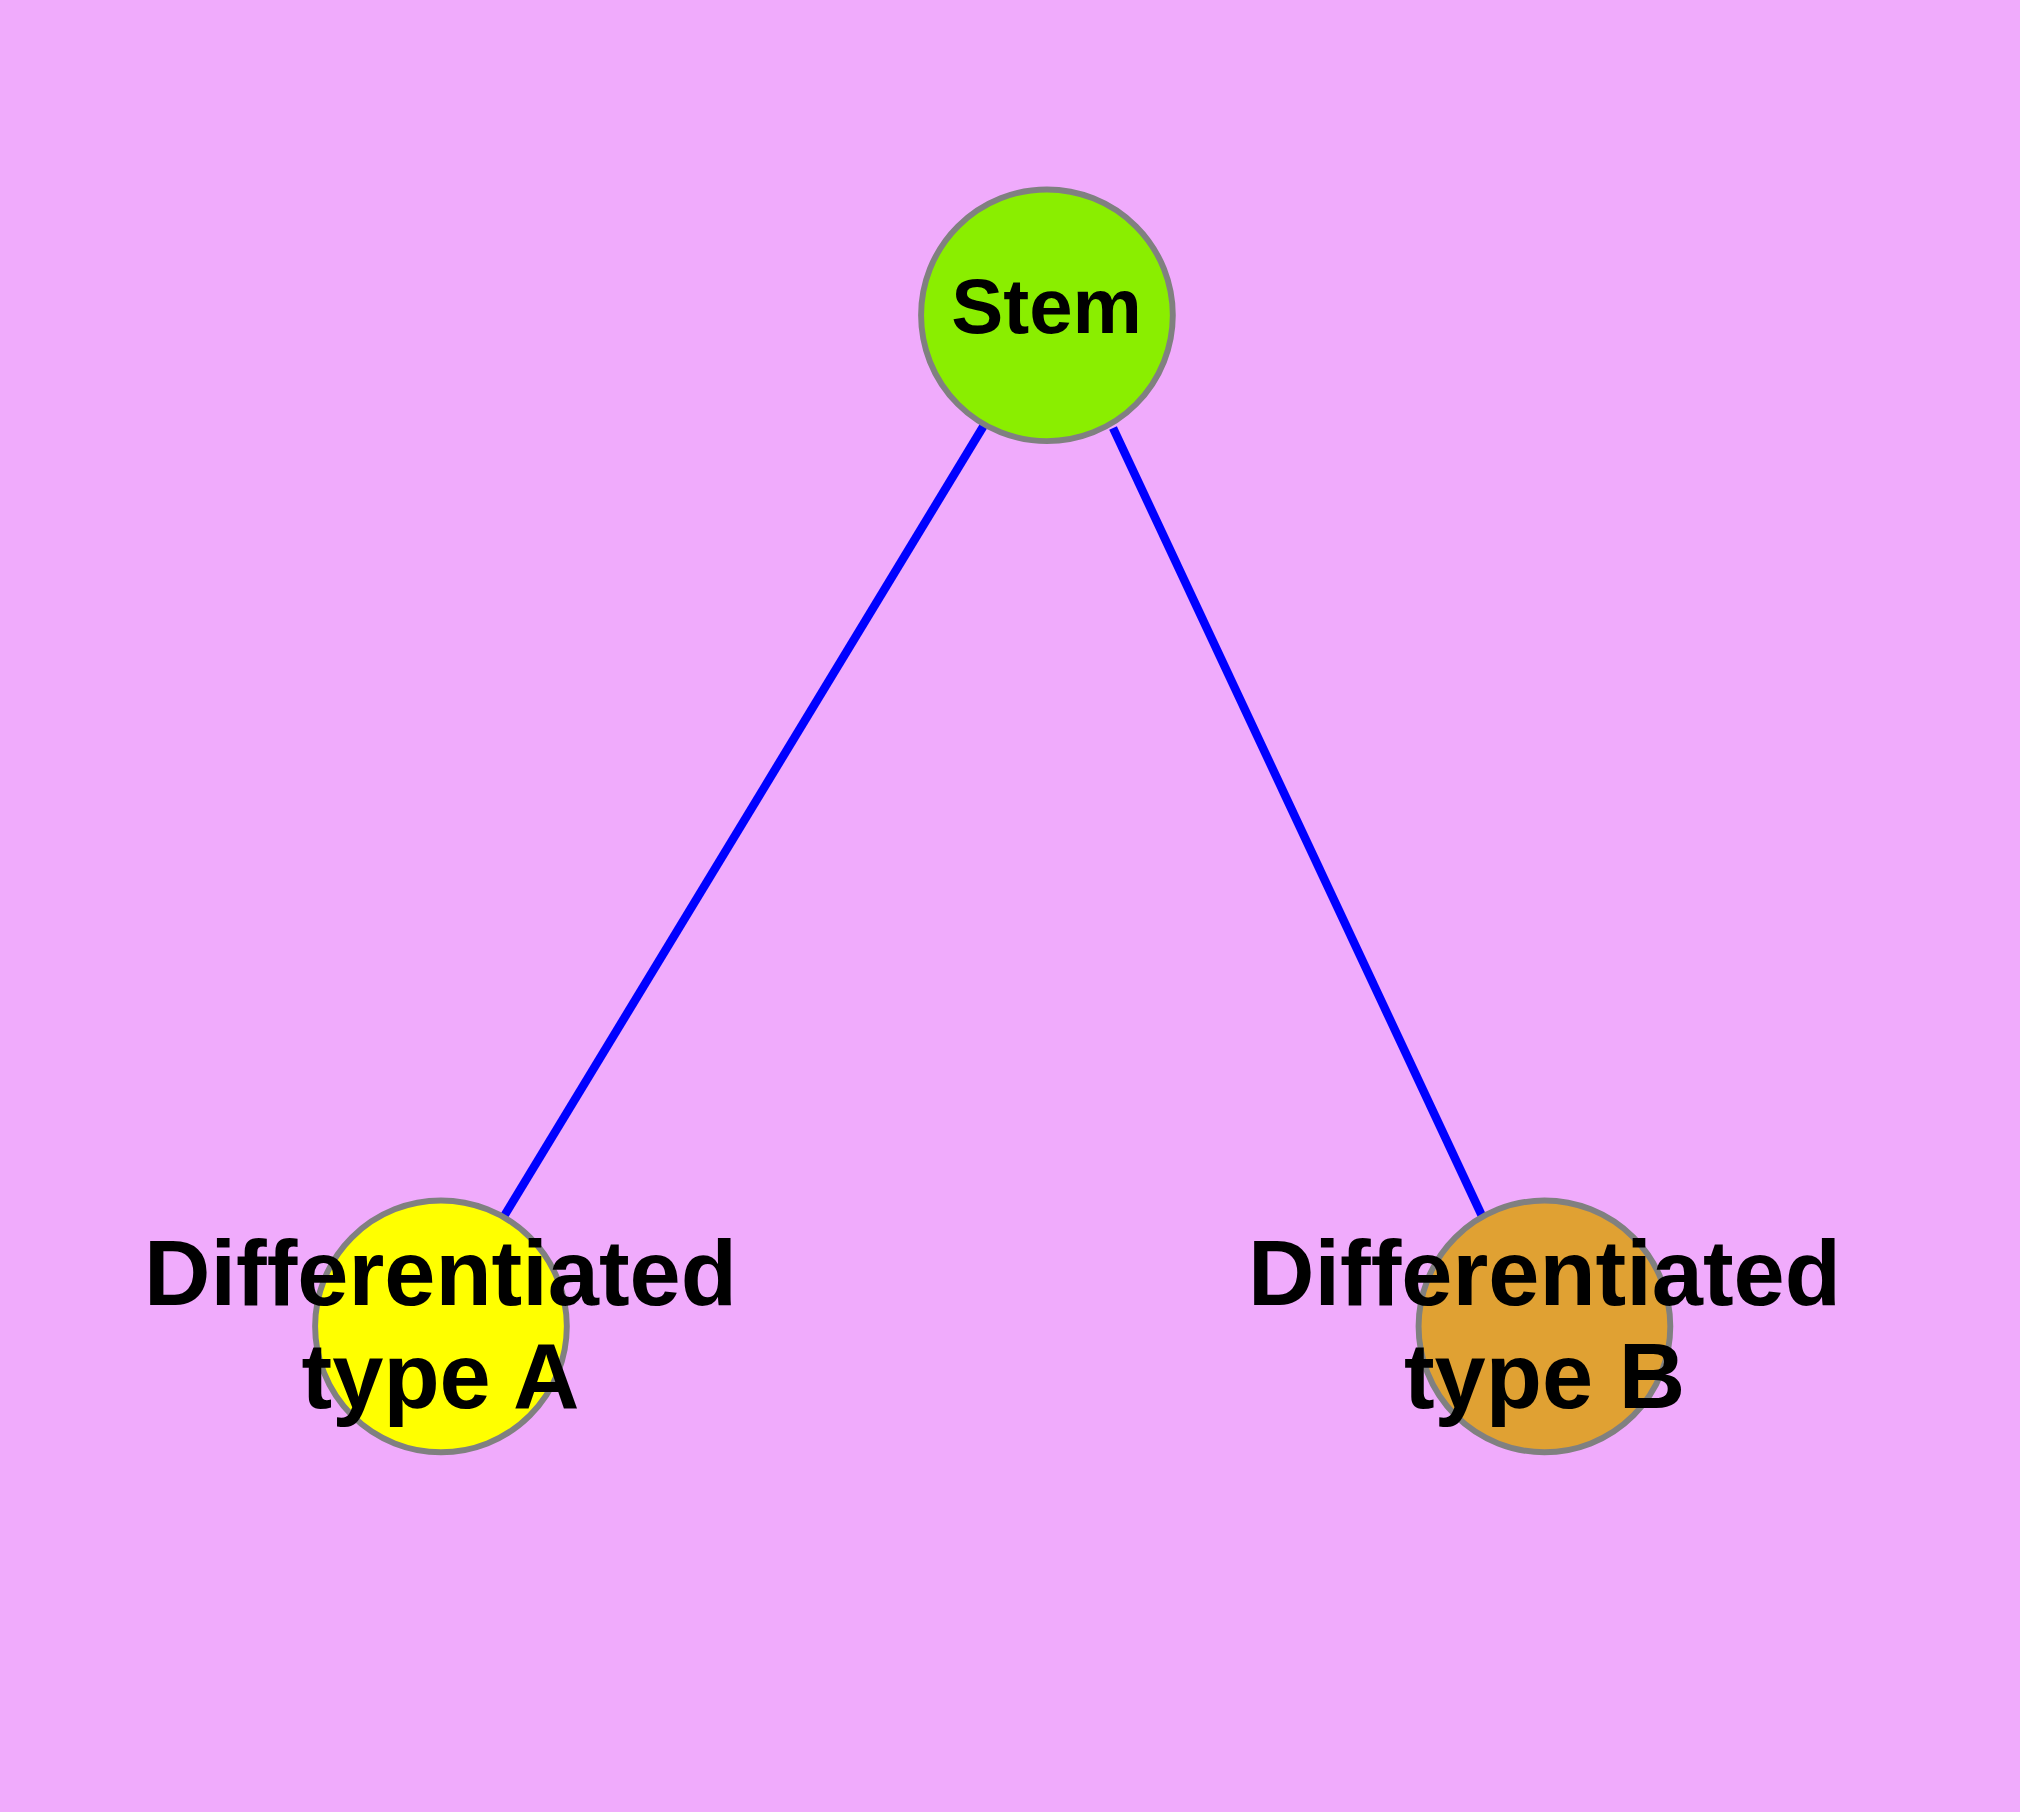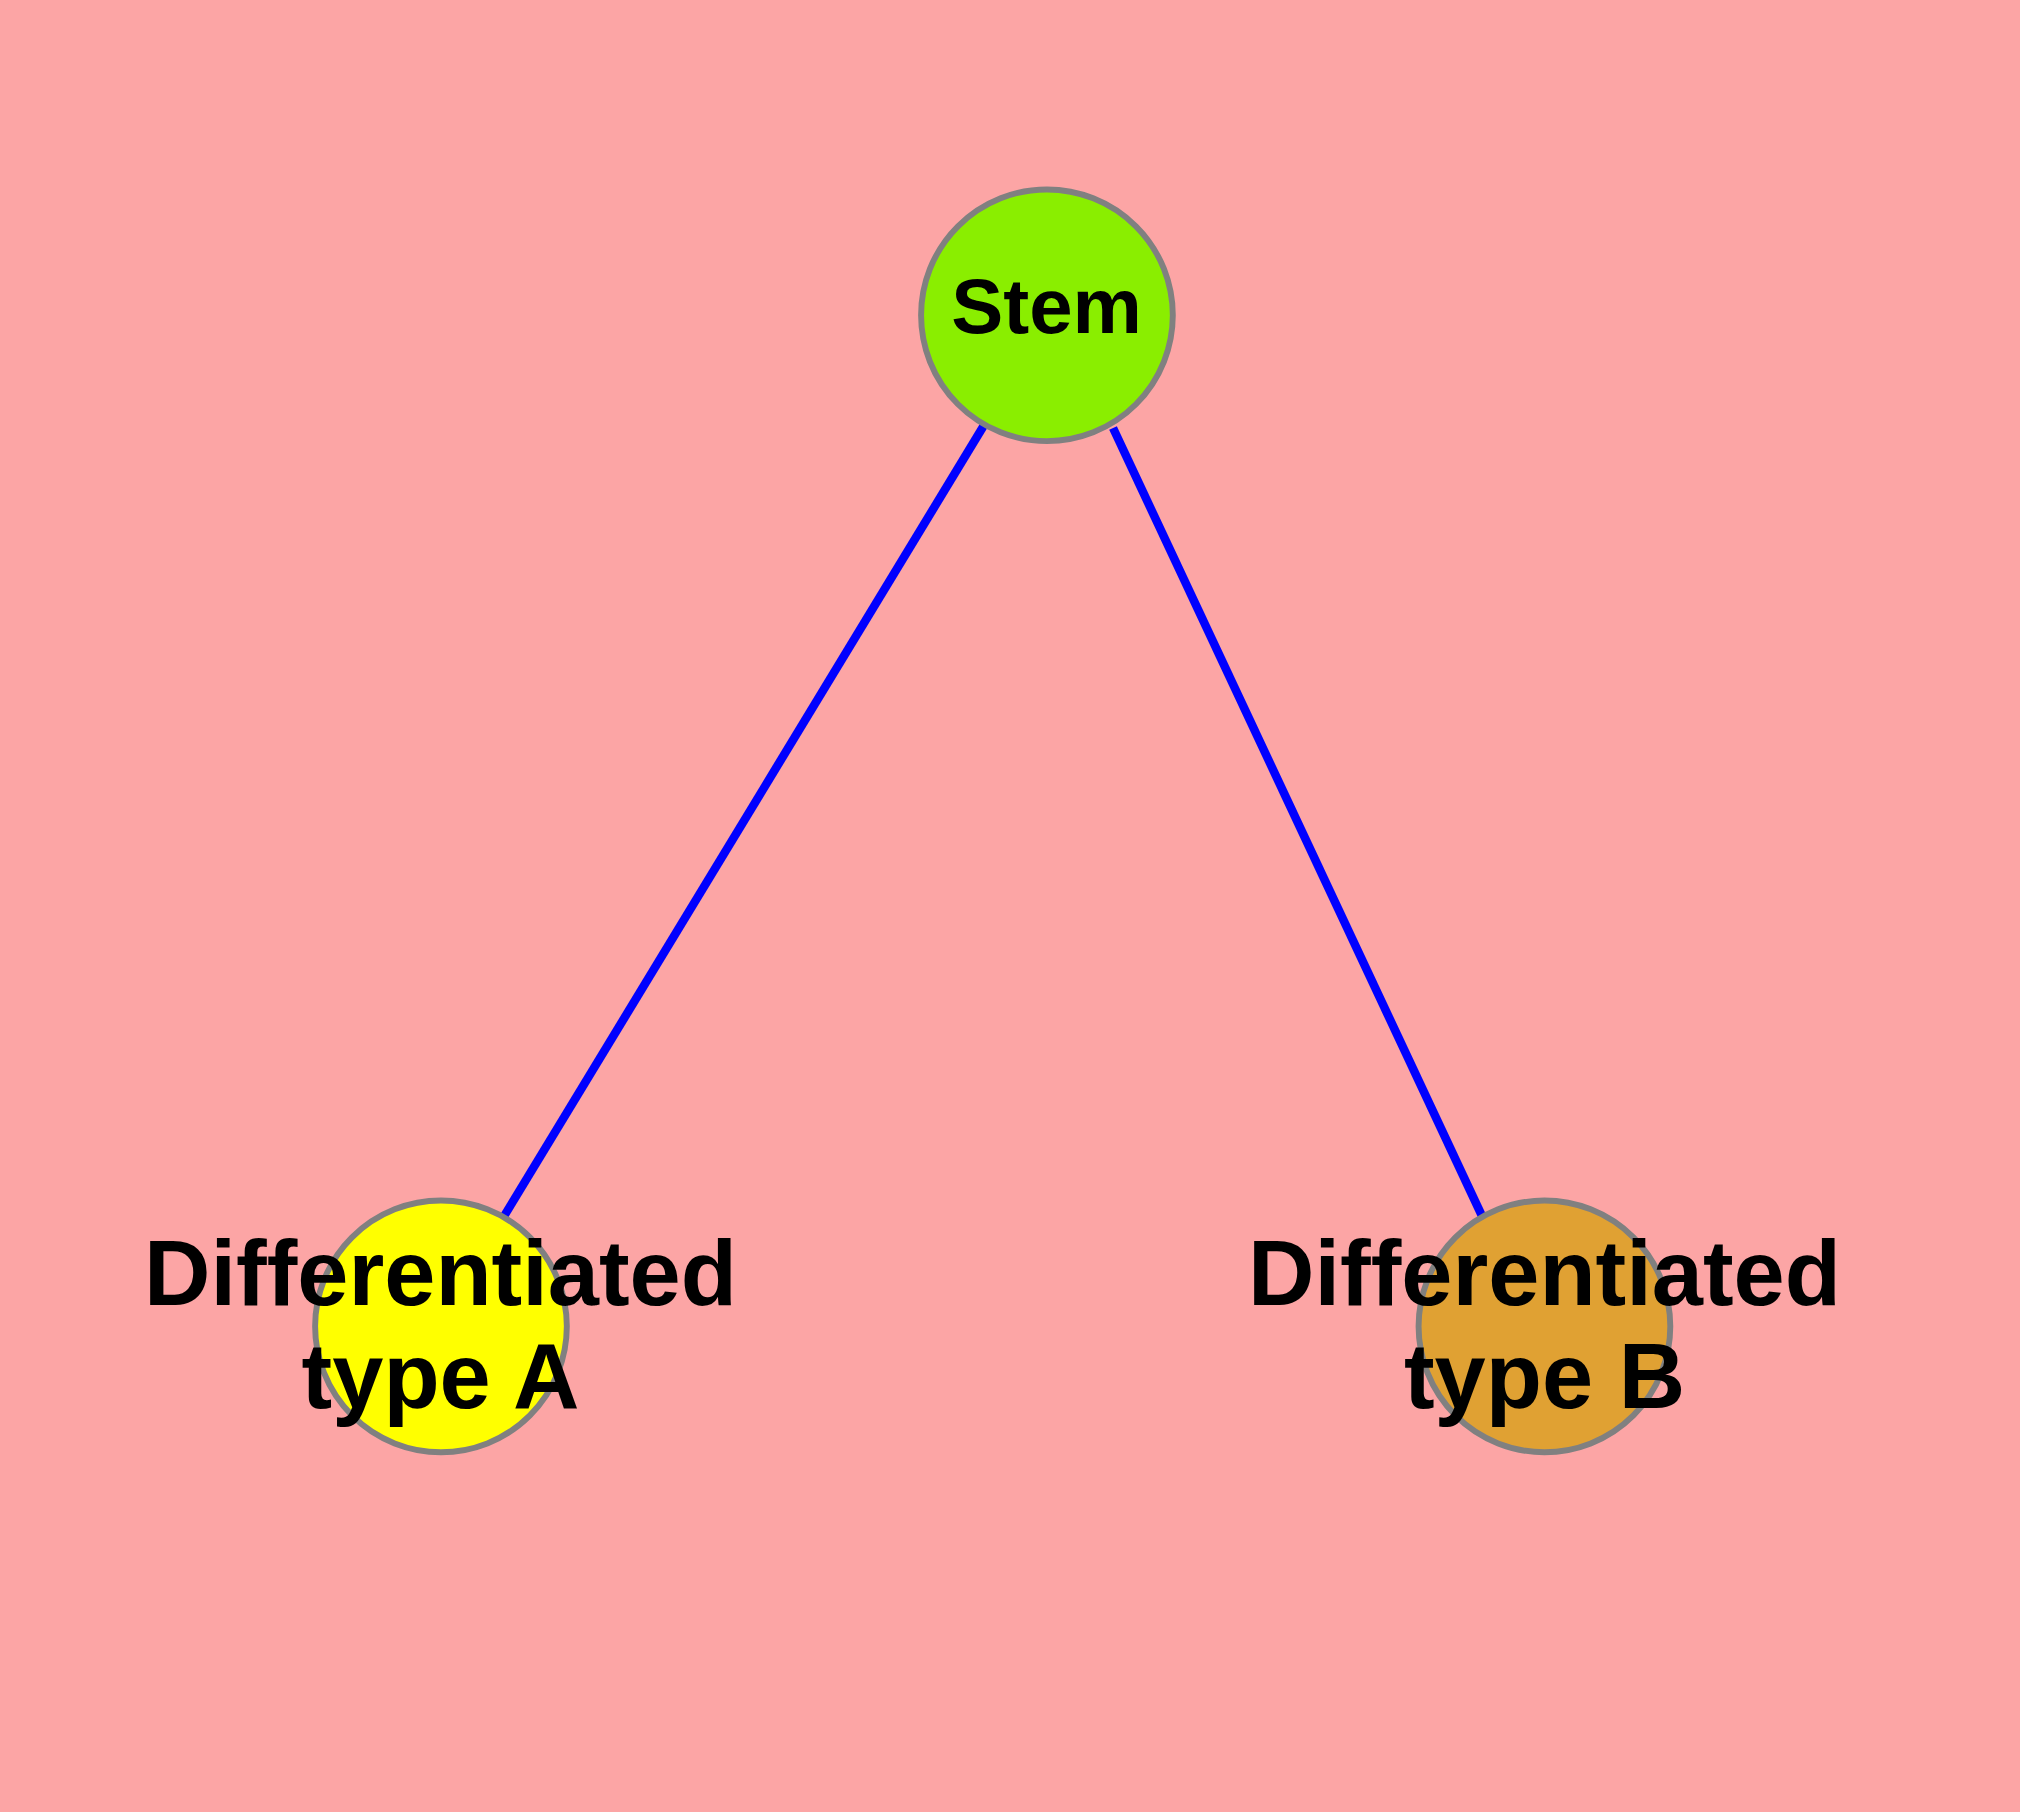"Stem" div { background: #fca5a5 -> #f0abfc }
